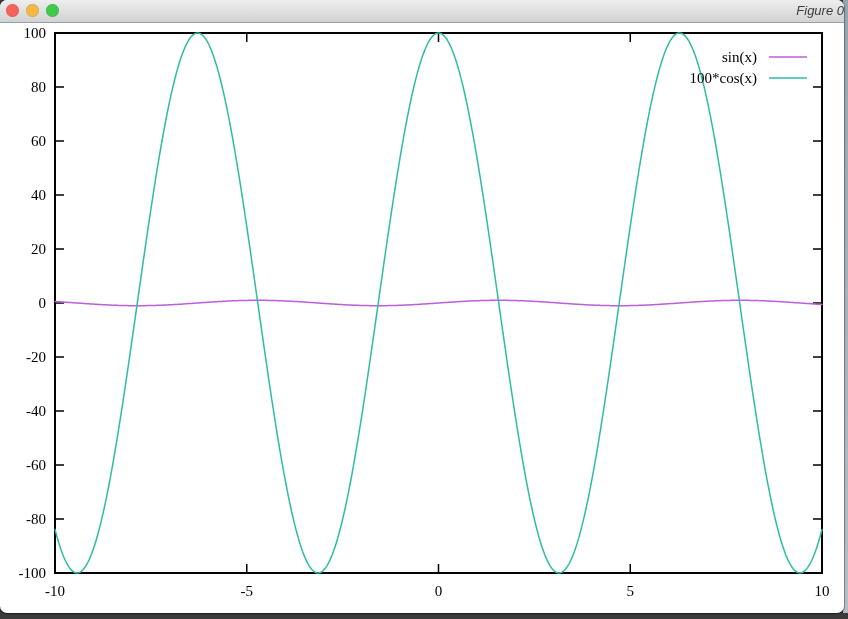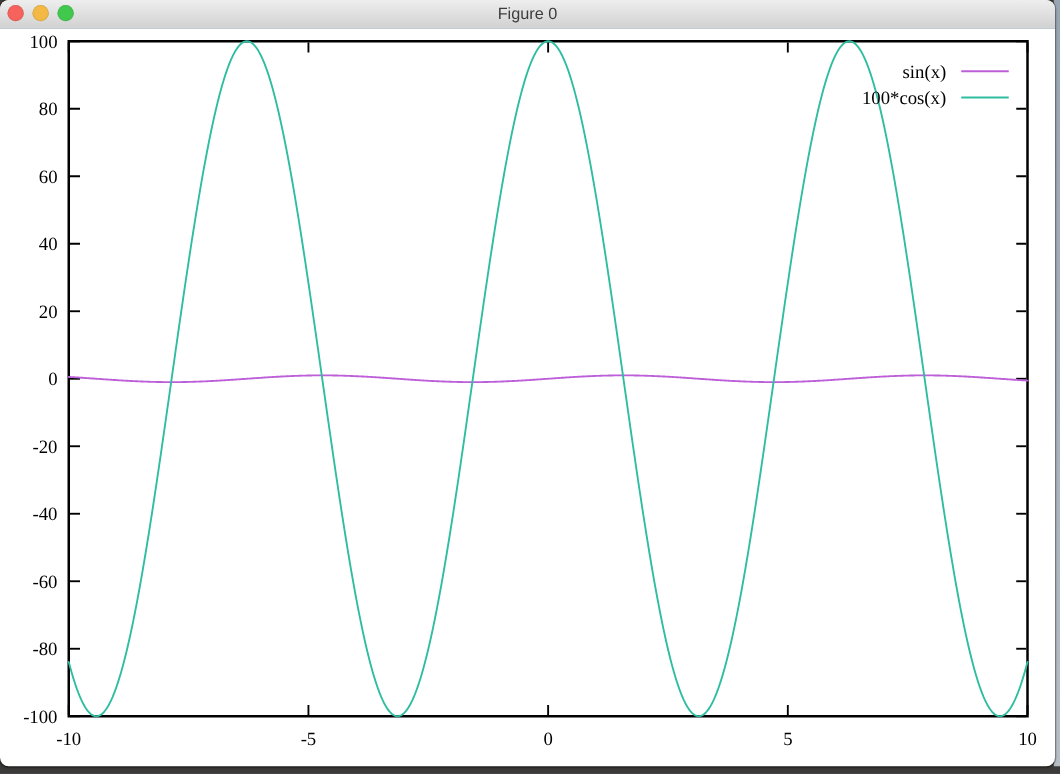"Figure 0" .window-title { font-style: none -> italic; text-align: center -> right }
